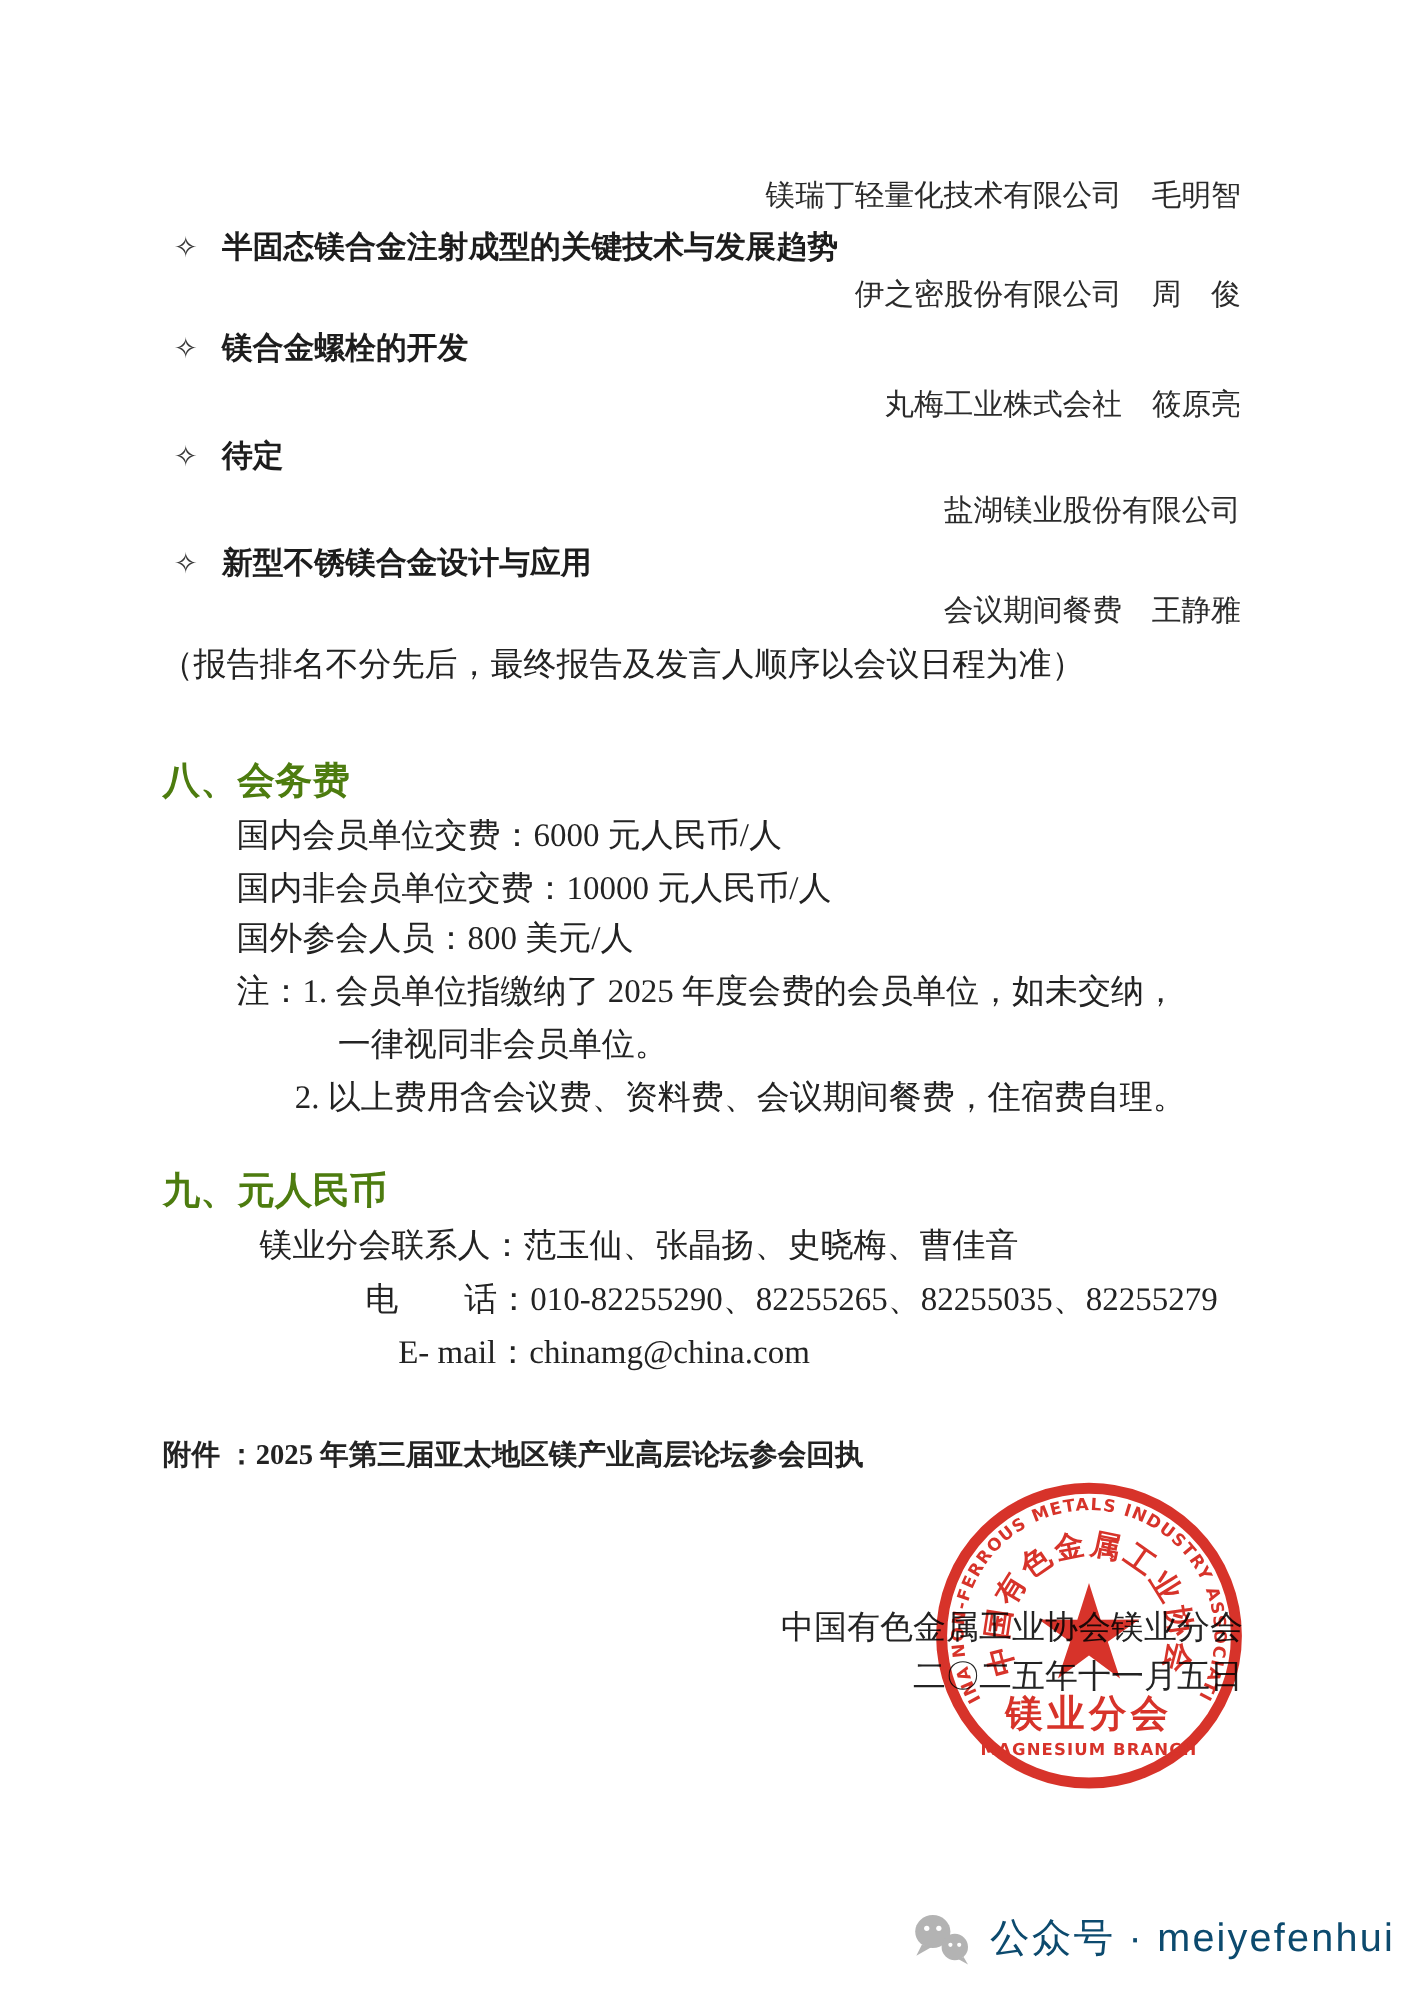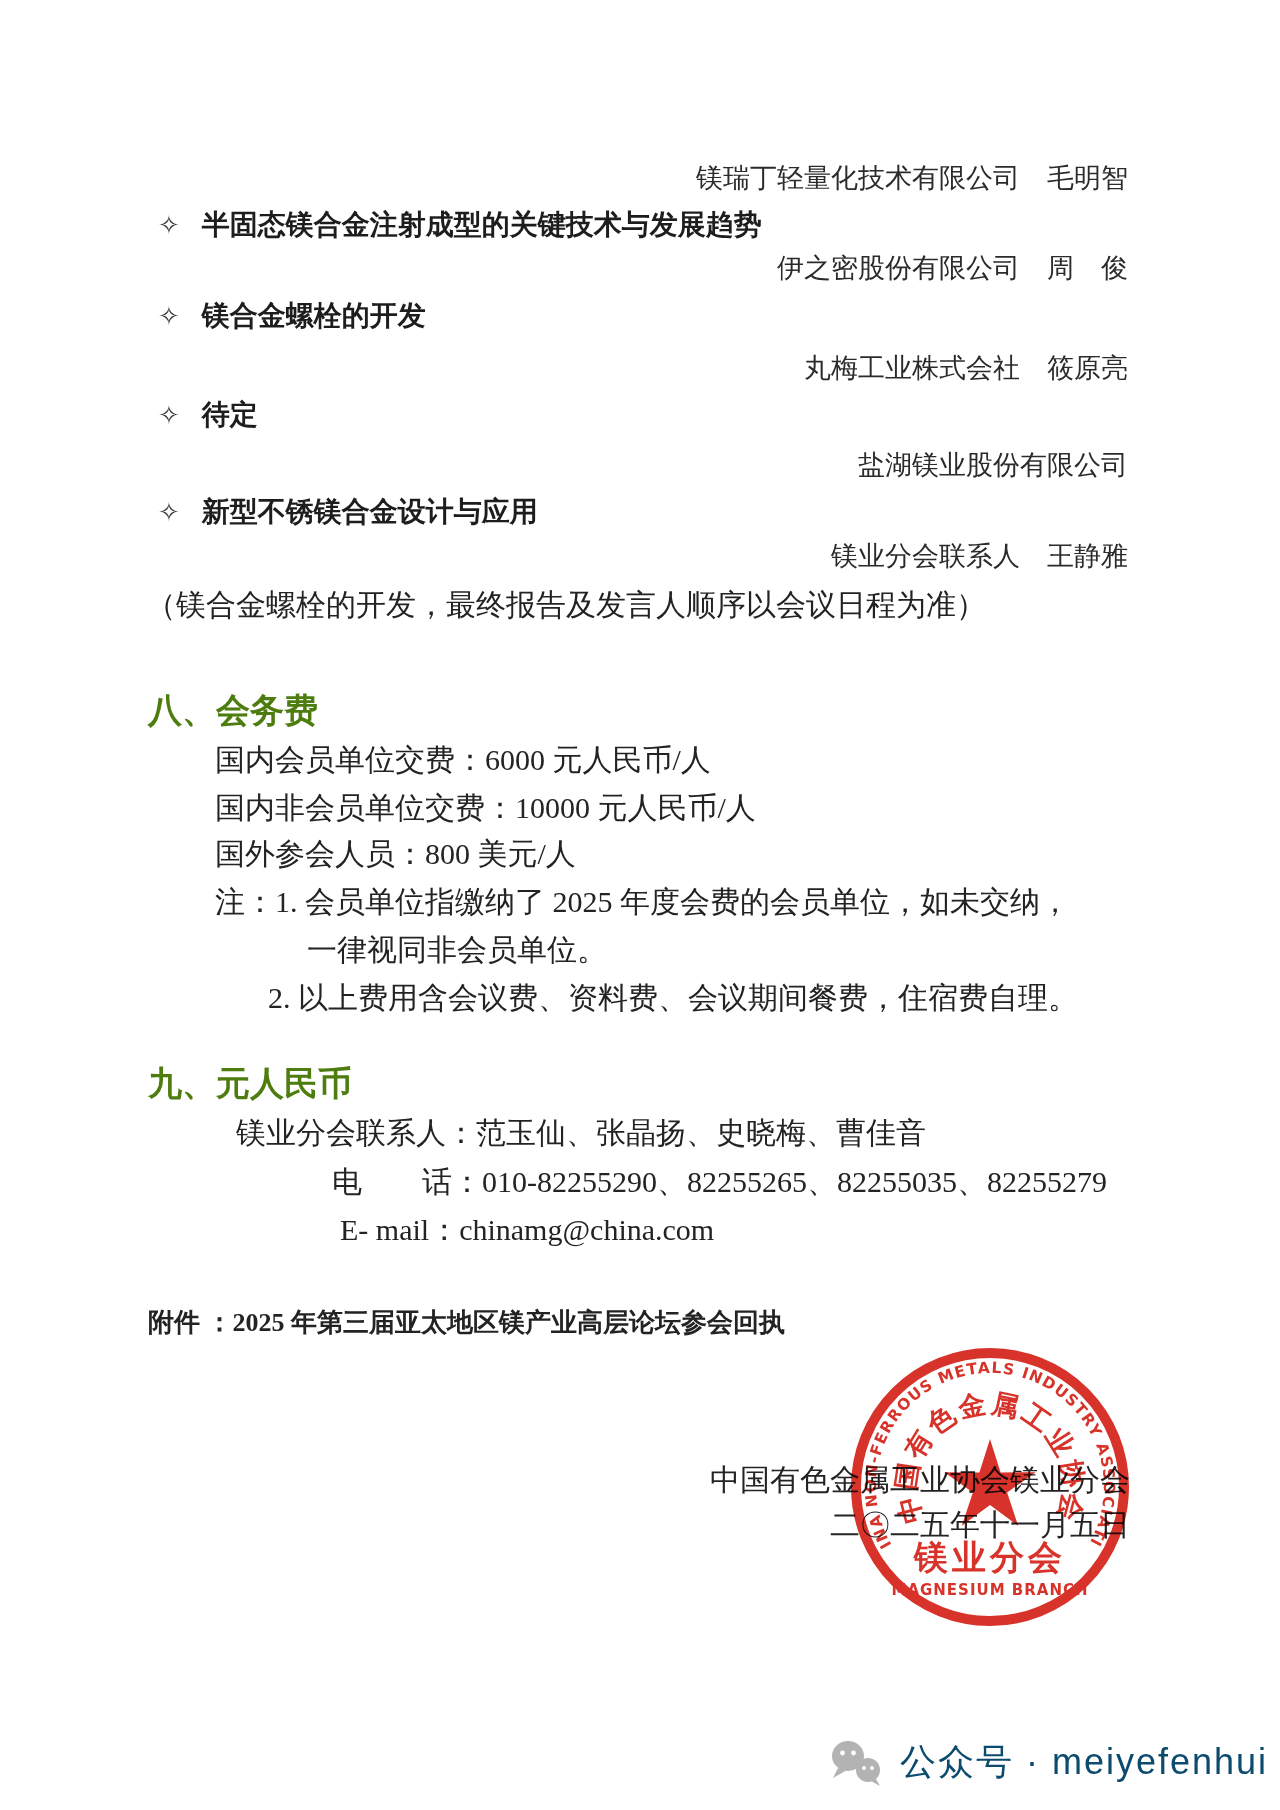"镁业分会联系人 王静雅" div.line { text: 镁业分会联系人 -> 会议期间餐费 }
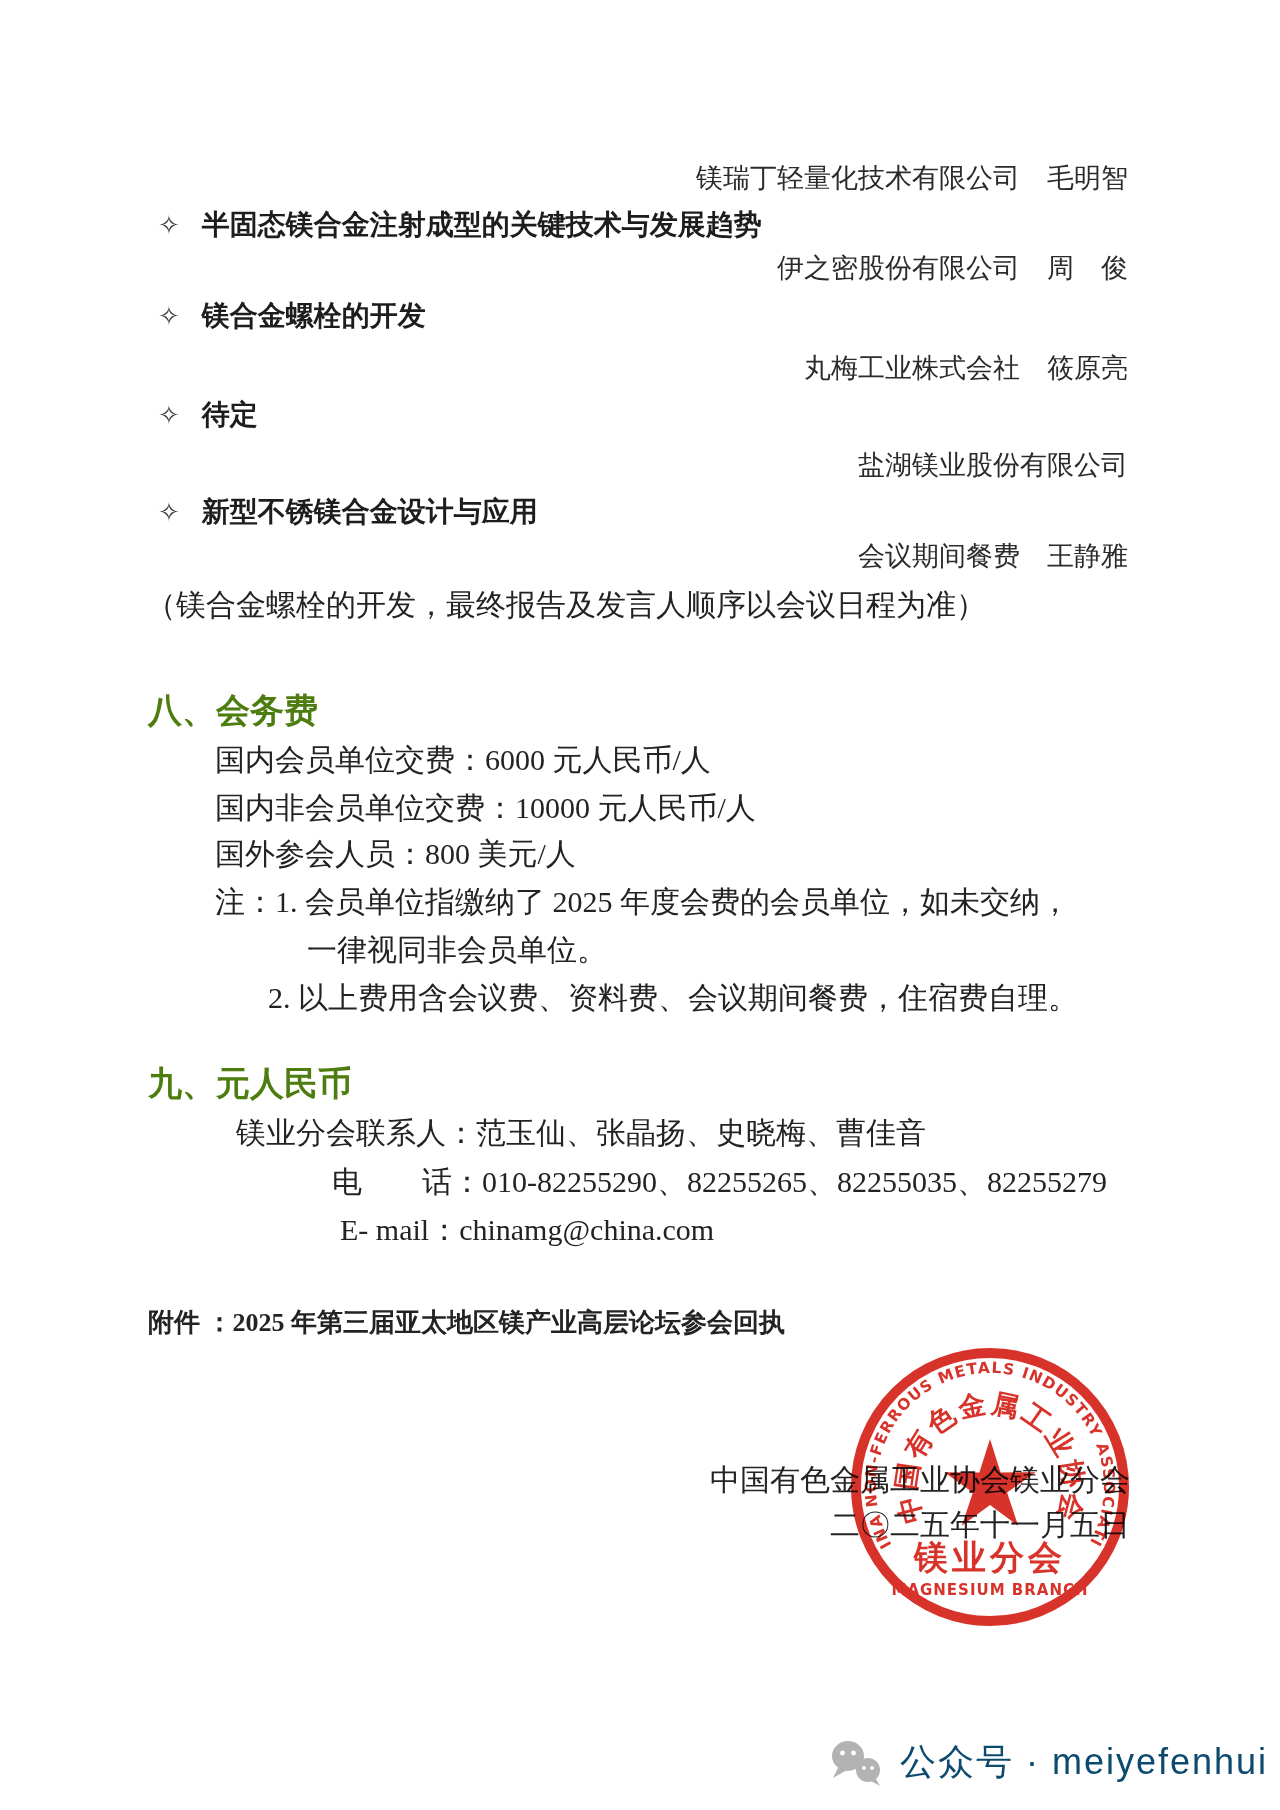"（镁合金螺栓的开发，最终报告及发言人顺序以会议日程为准）" div.line { text: 镁合金螺栓的开发 -> 报告排名不分先后 }
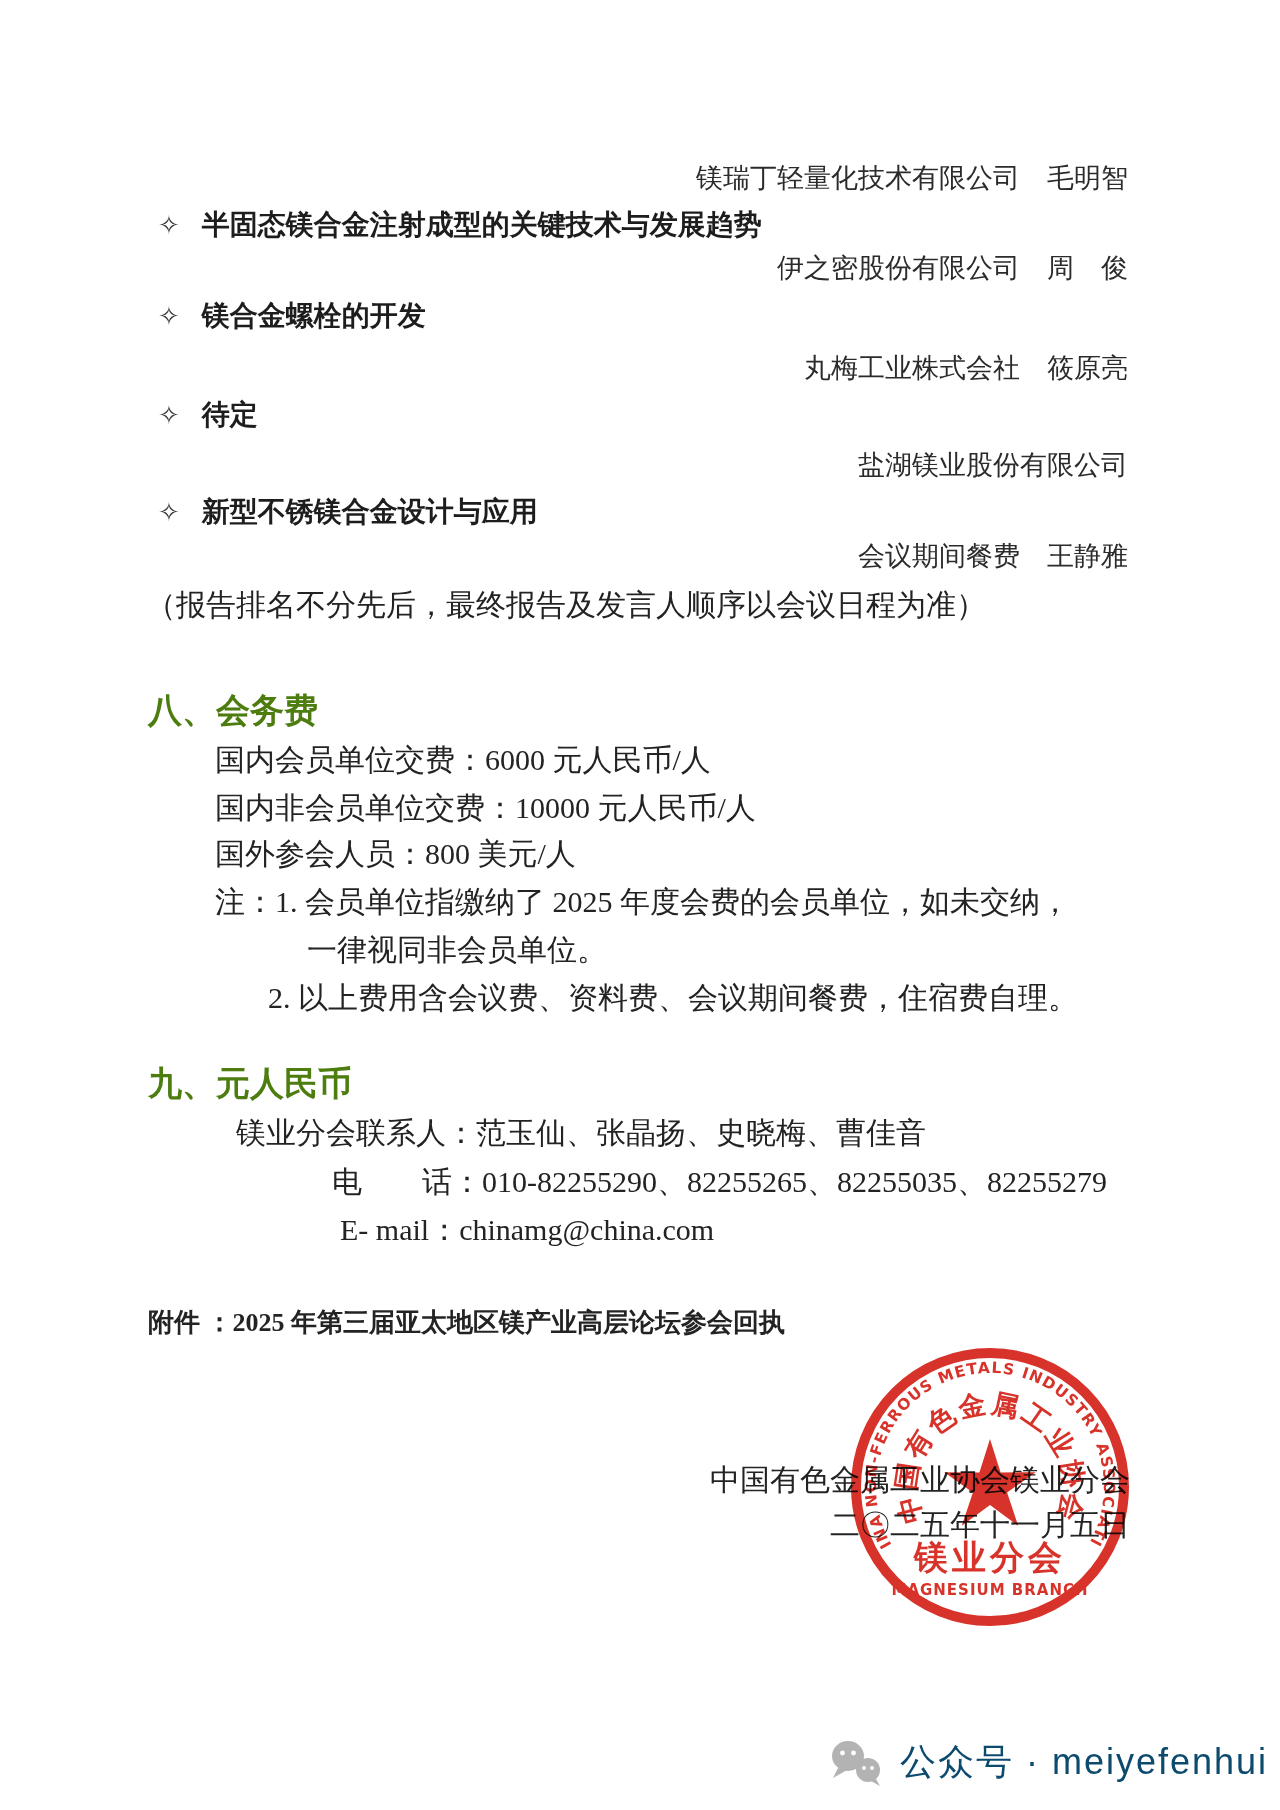"E- mail：chinamg@china.com" div.line { left: 340px -> 362px }
